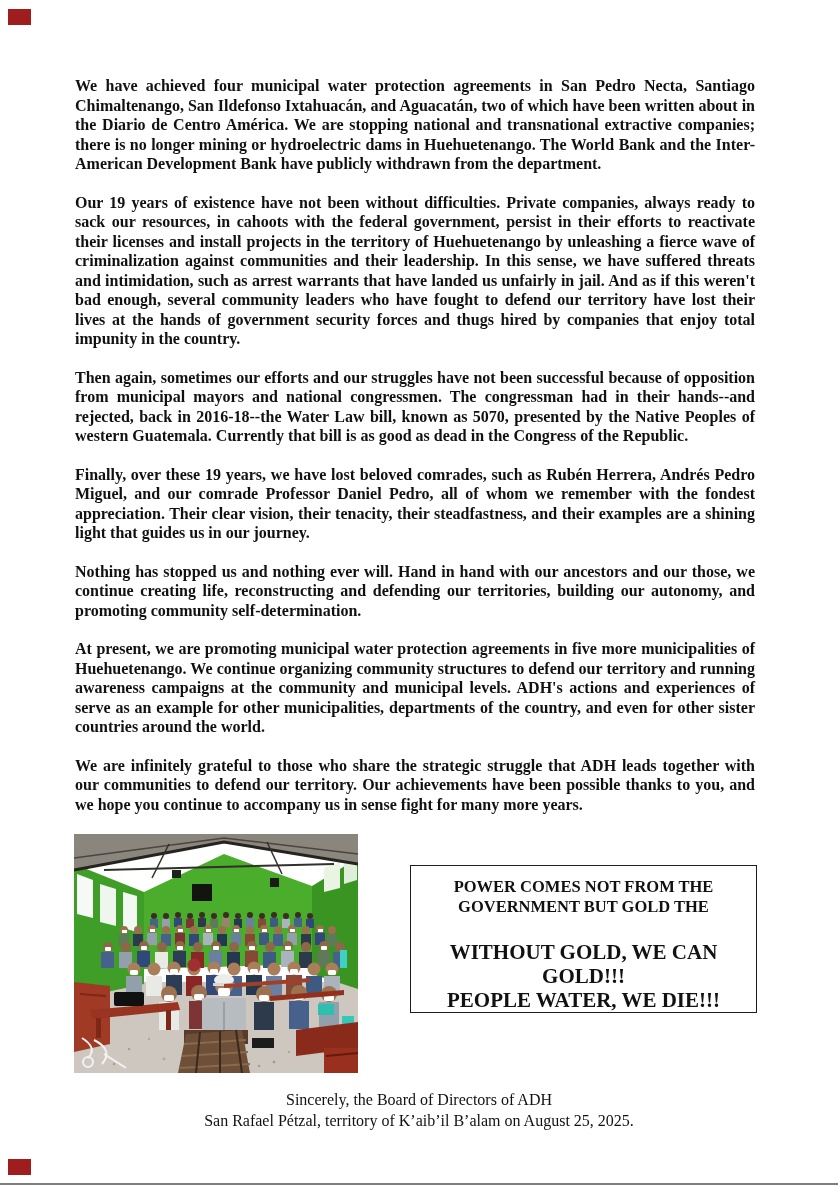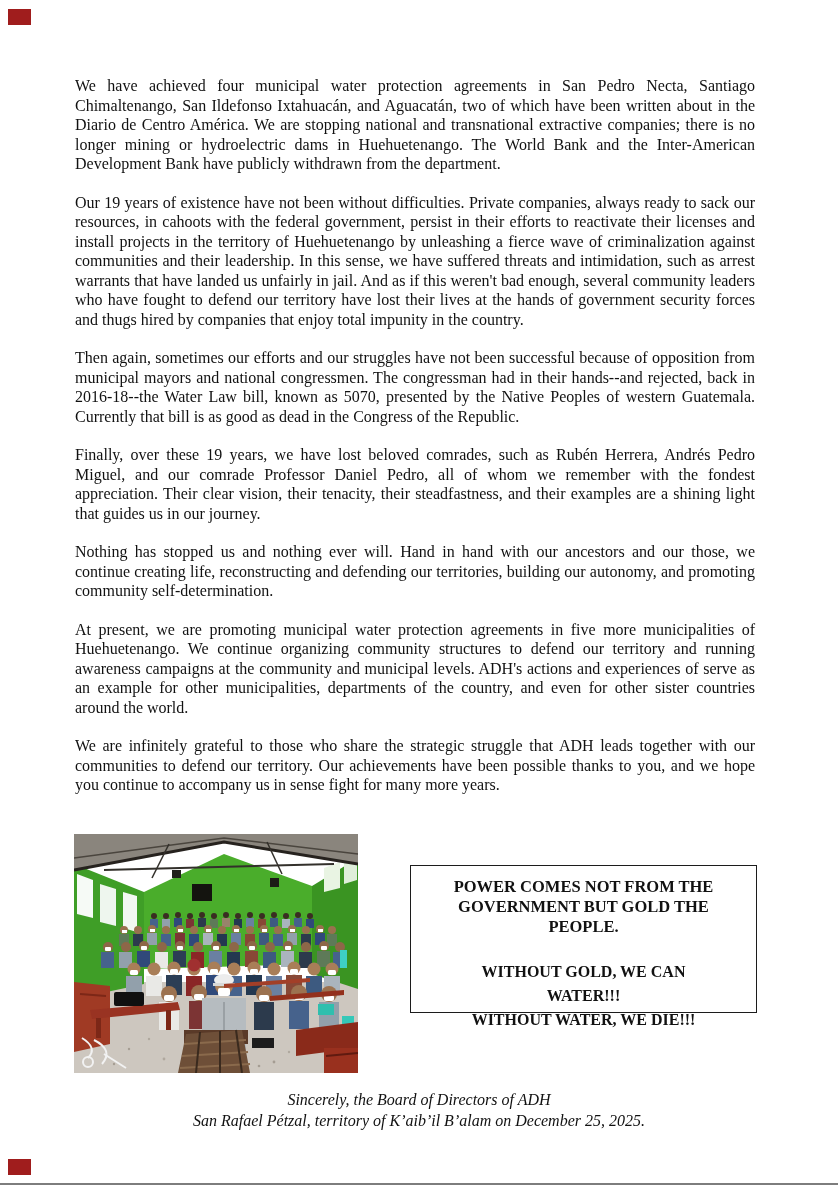"We have achieved four municipal" .para { font-weight: none -> bold }
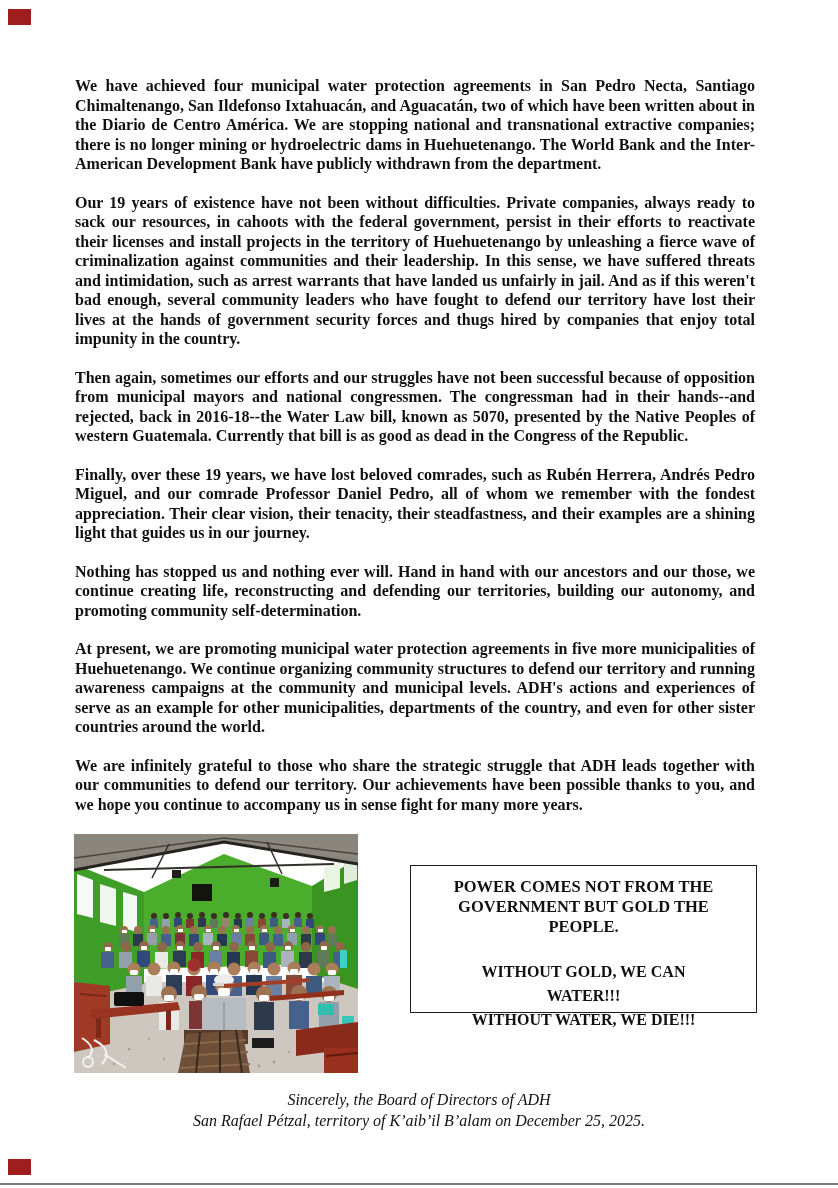"PEOPLE." div { html: <div>PEOPLE.</div> -> none }
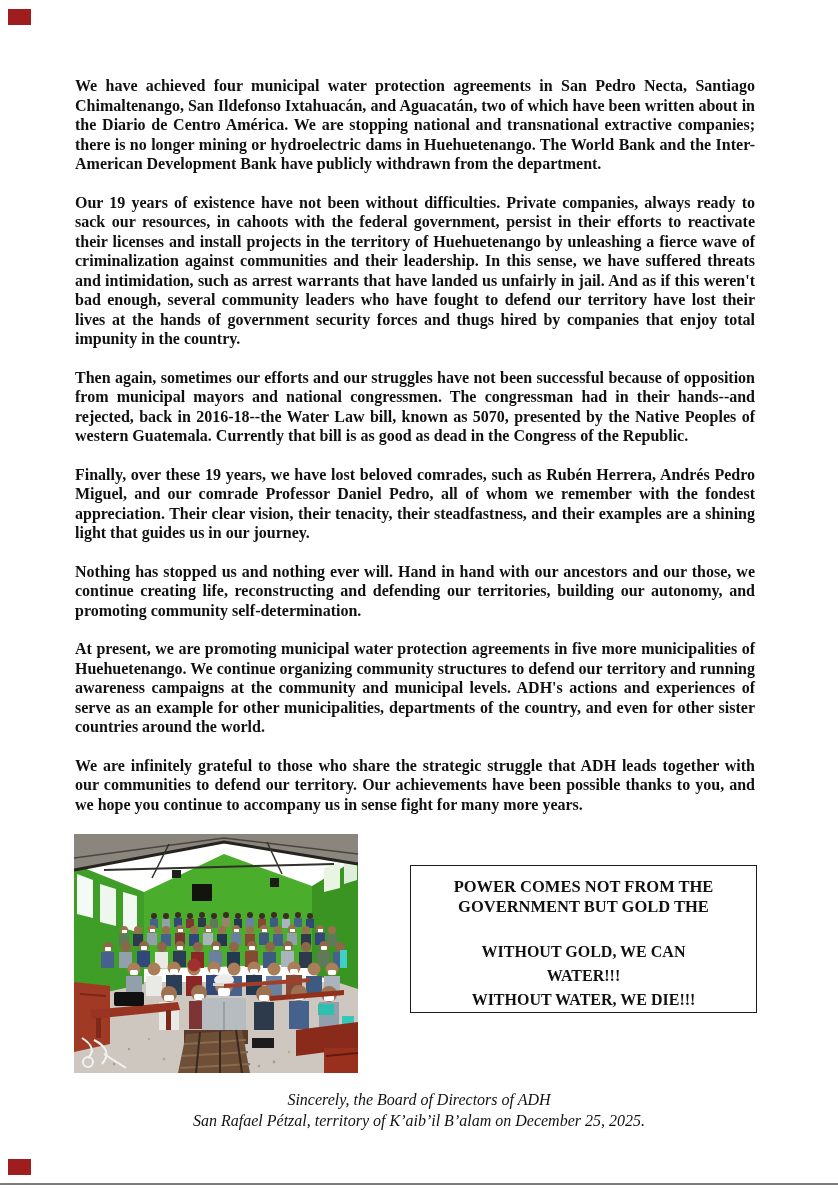"WITHOUT GOLD, WE CAN" .slogan-big { font-size: 16px -> 21px }
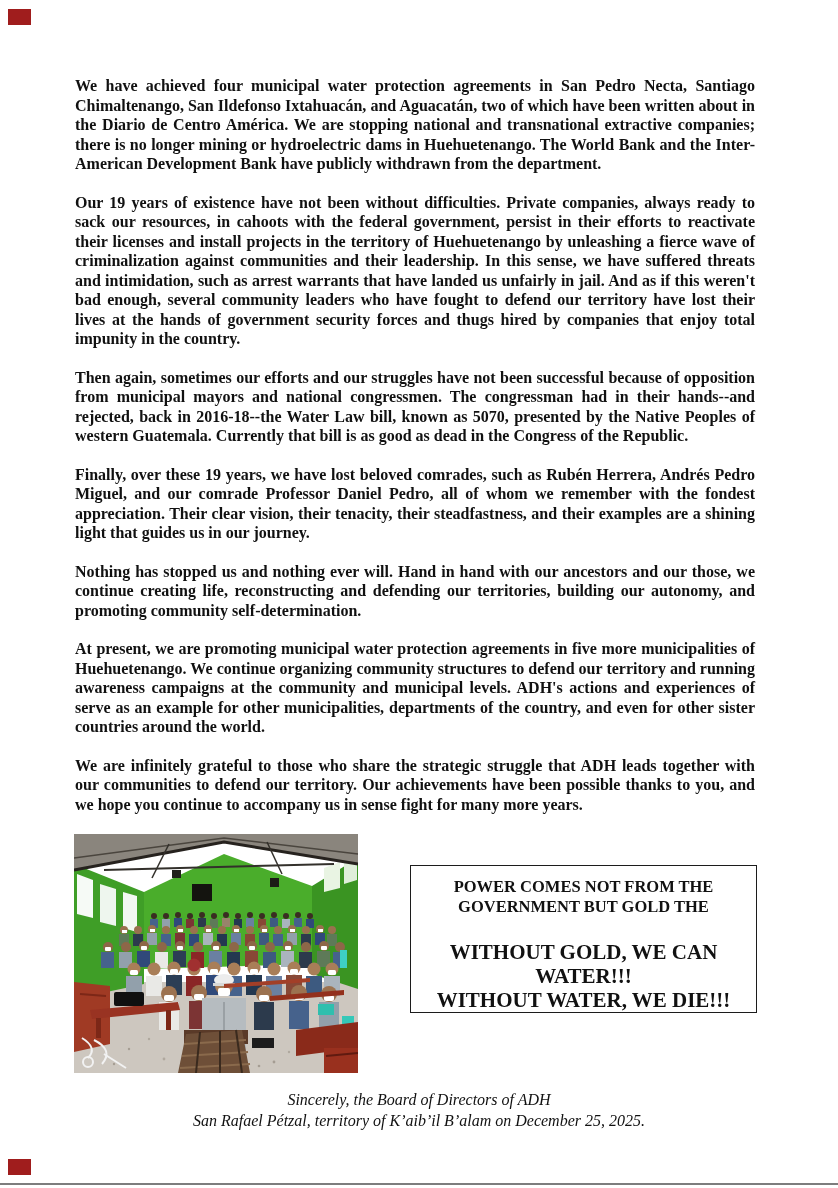"WATER!!!" div { text: WATER -> GOLD }
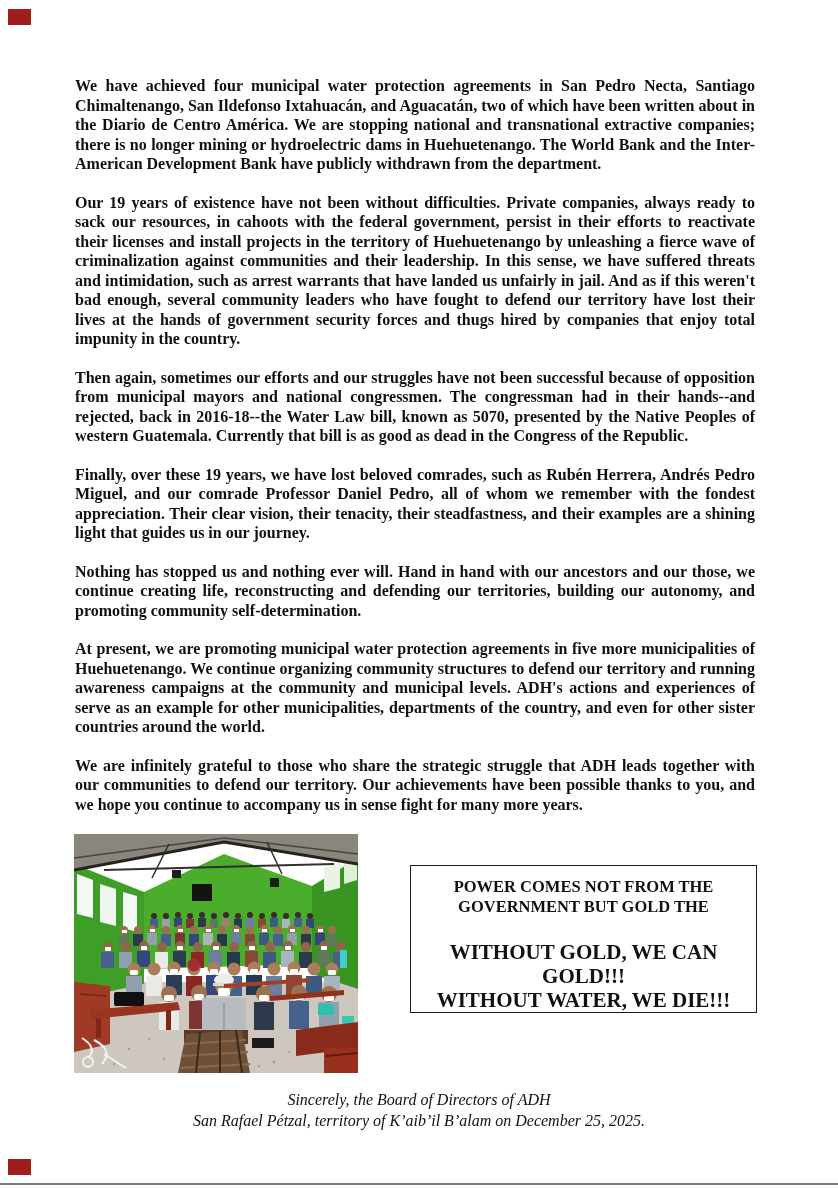"WITHOUT WATER, WE DIE!!!" div { text: WITHOUT -> PEOPLE }
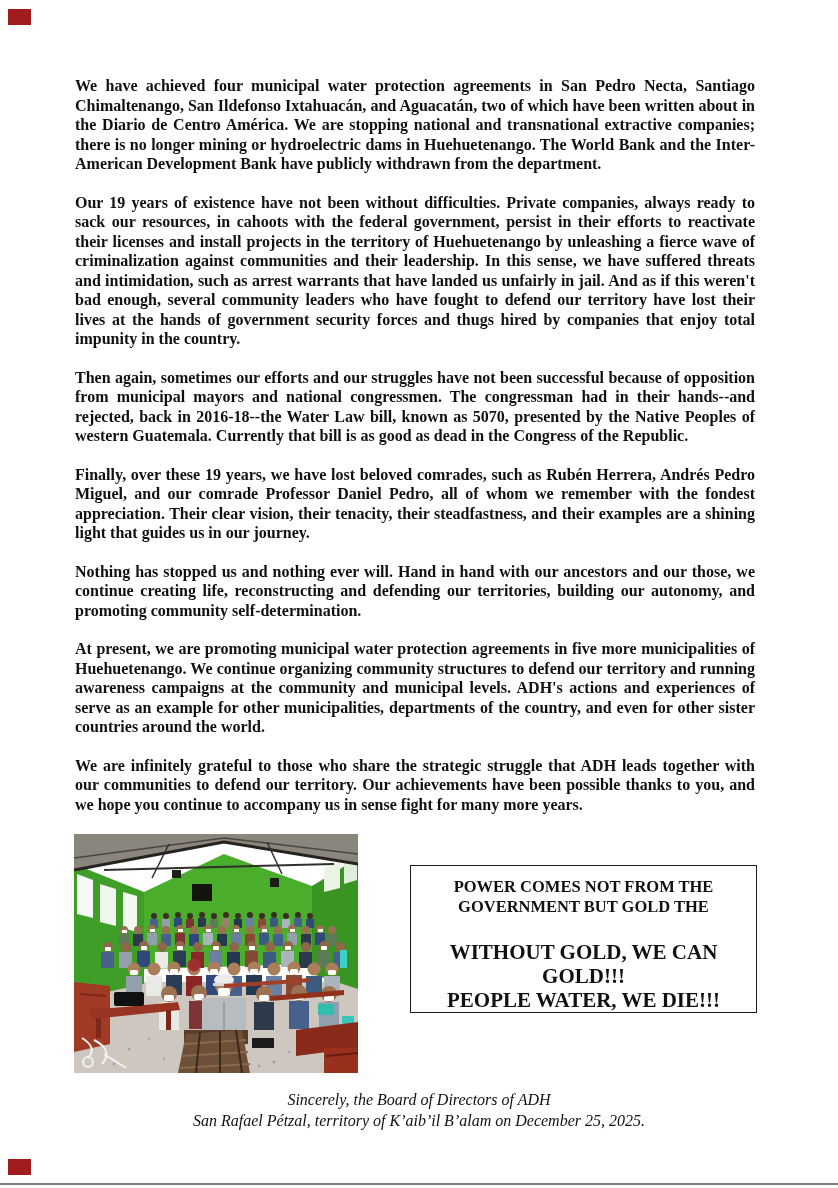"Sincerely, the Board of Directors" .signature { font-style: italic -> none }
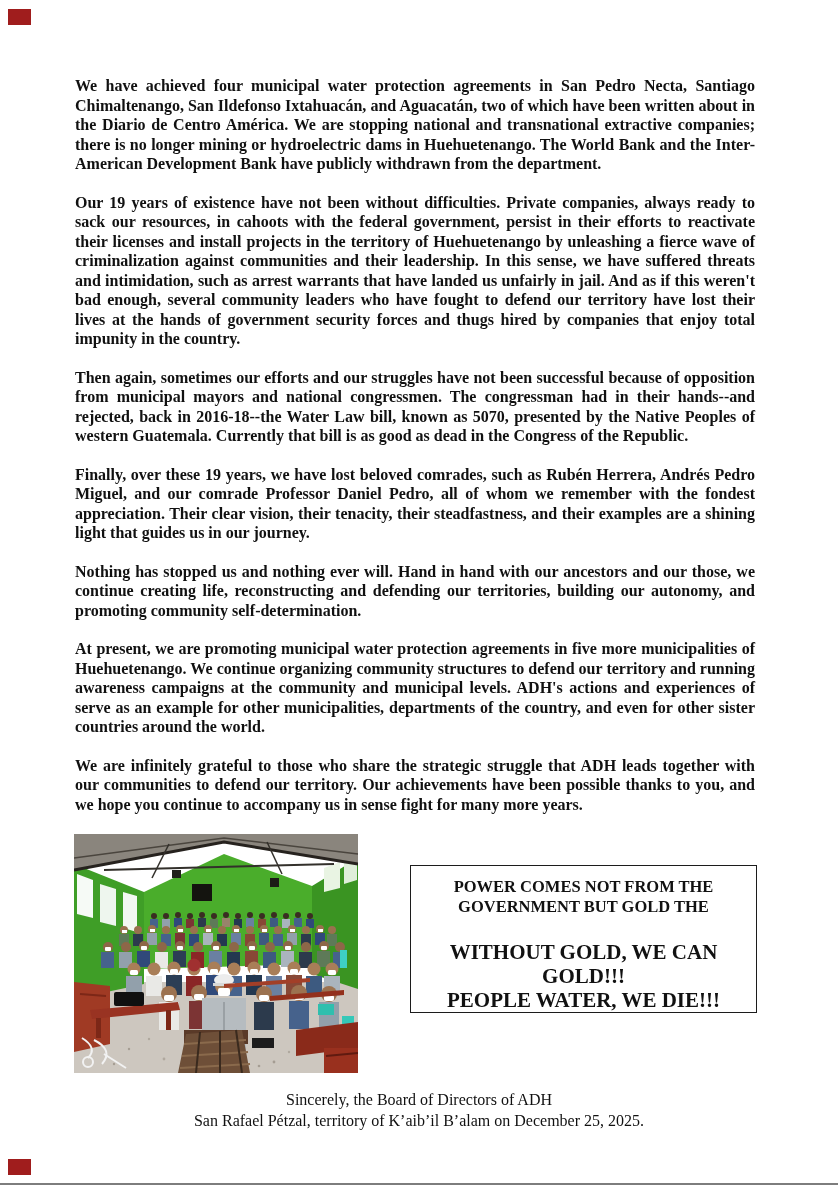"San Rafael Pétzal, territory of" div { text: December -> August }
